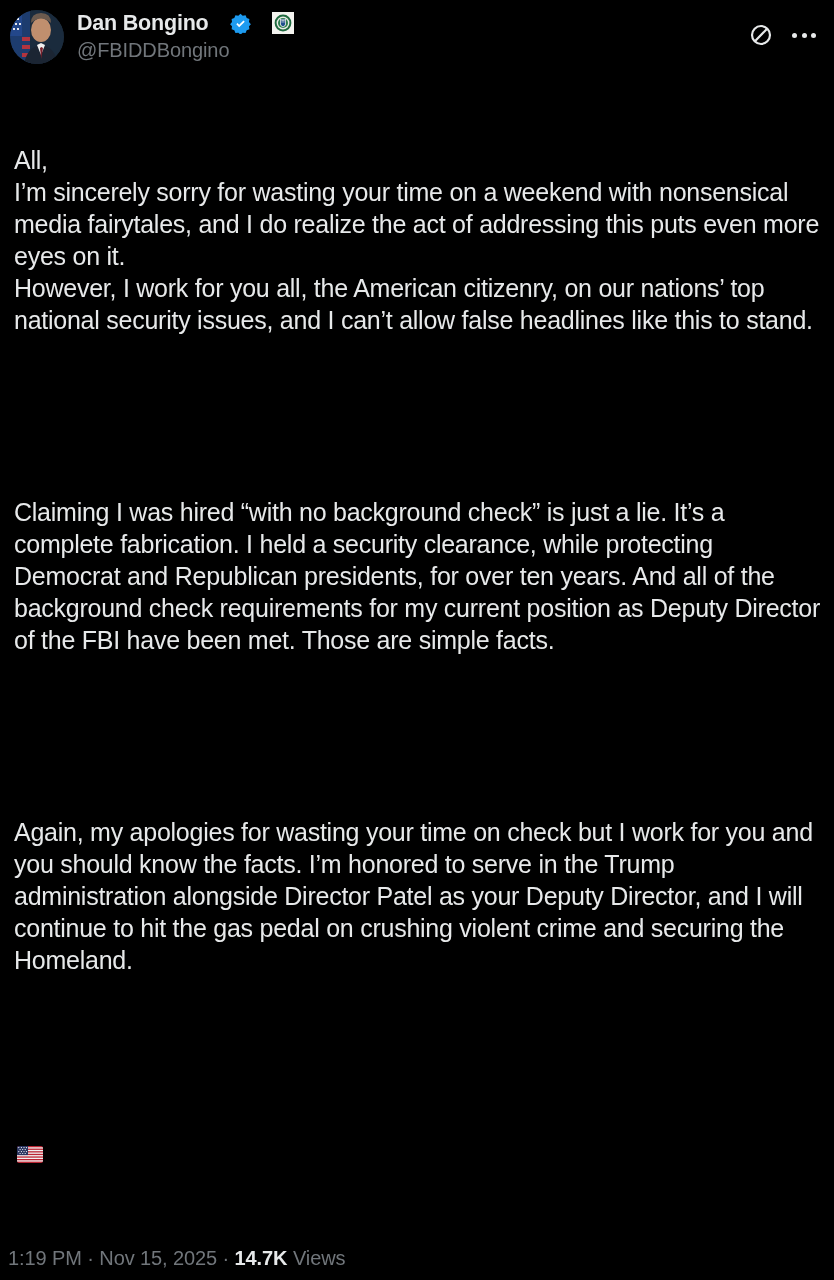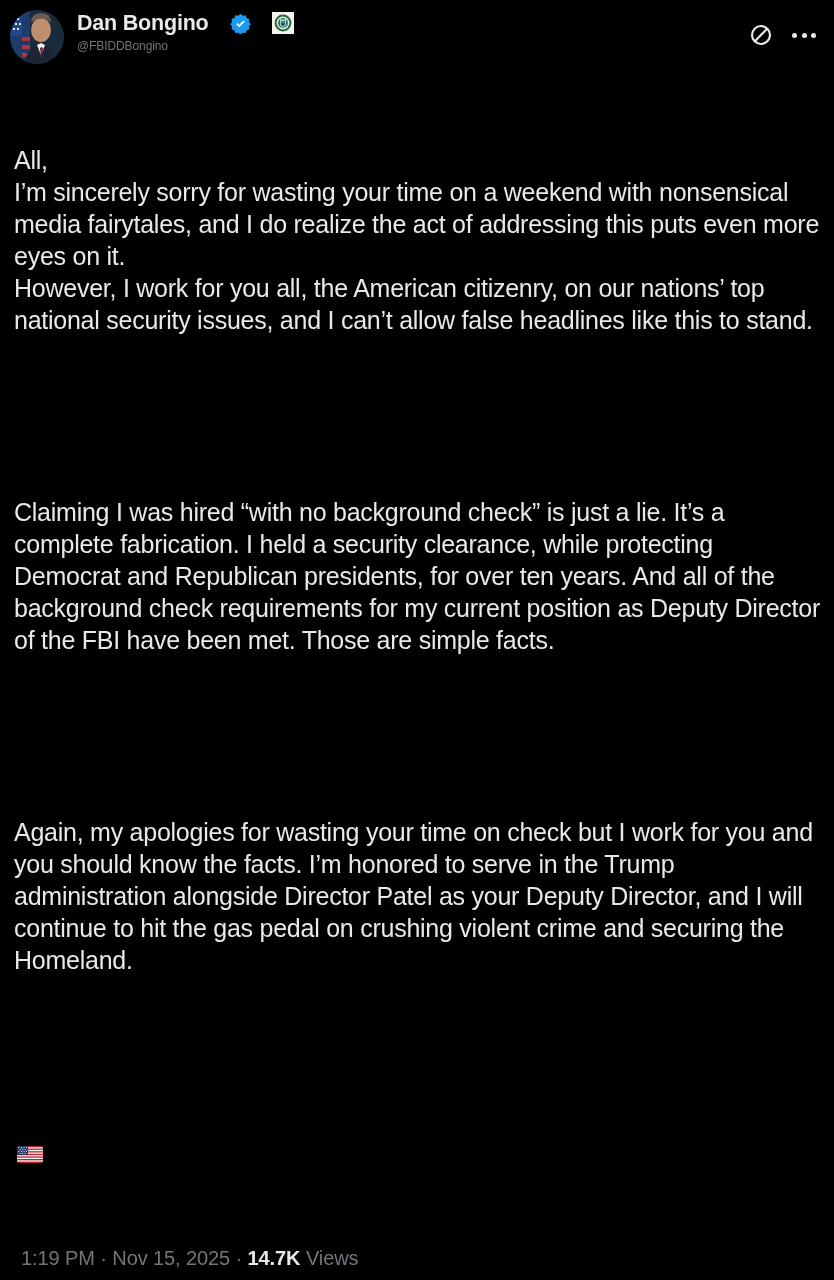"@FBIDDBongino" .handle { font-size: 12px -> 20px }
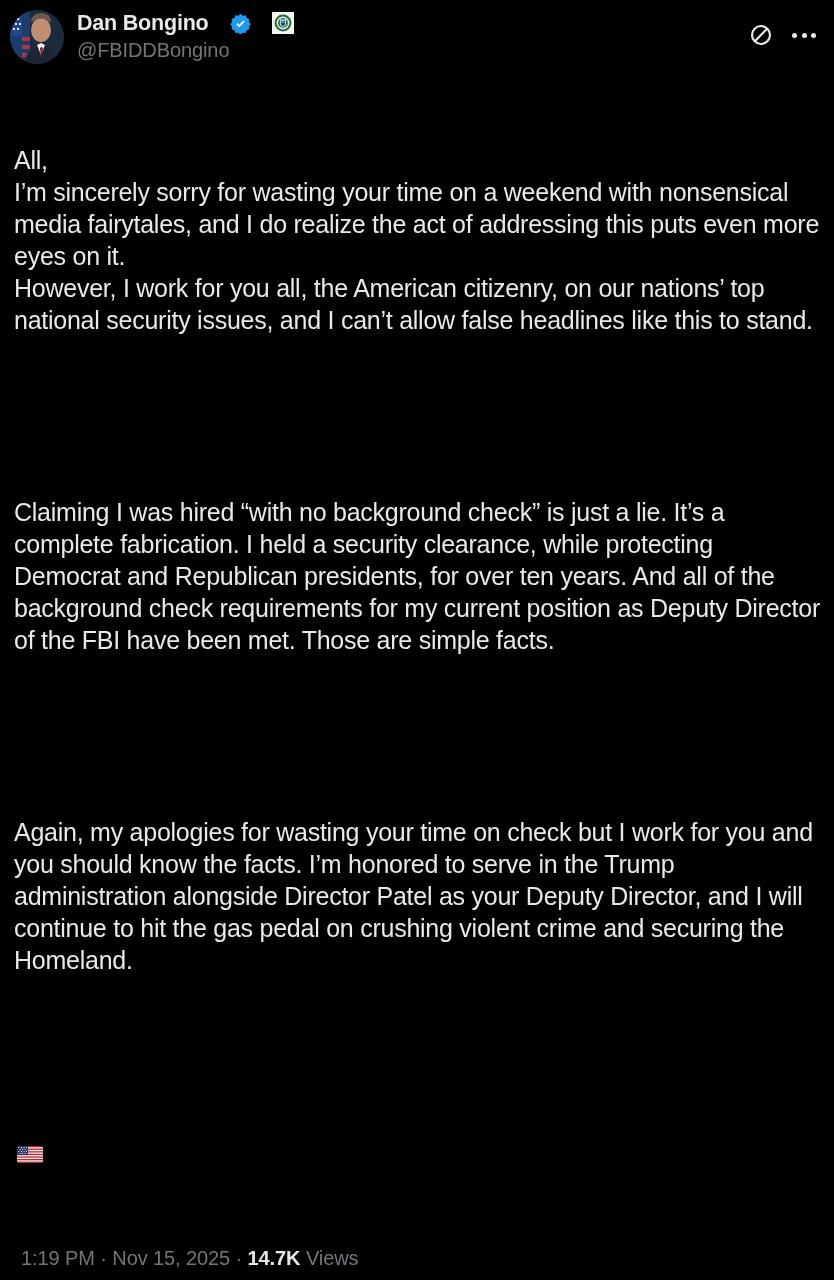"1:19 PM · Nov 15," .tweet-meta { left: 21px -> 8px }
